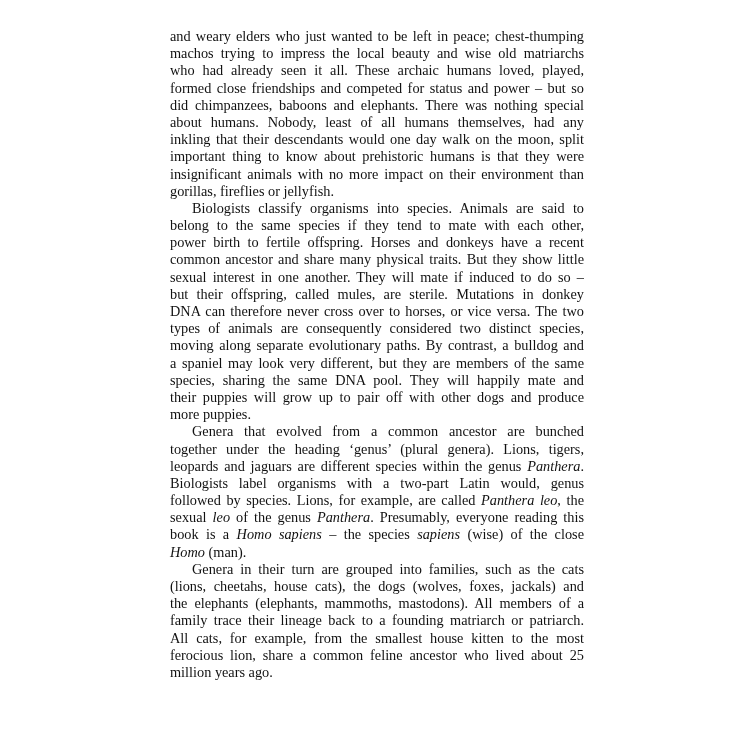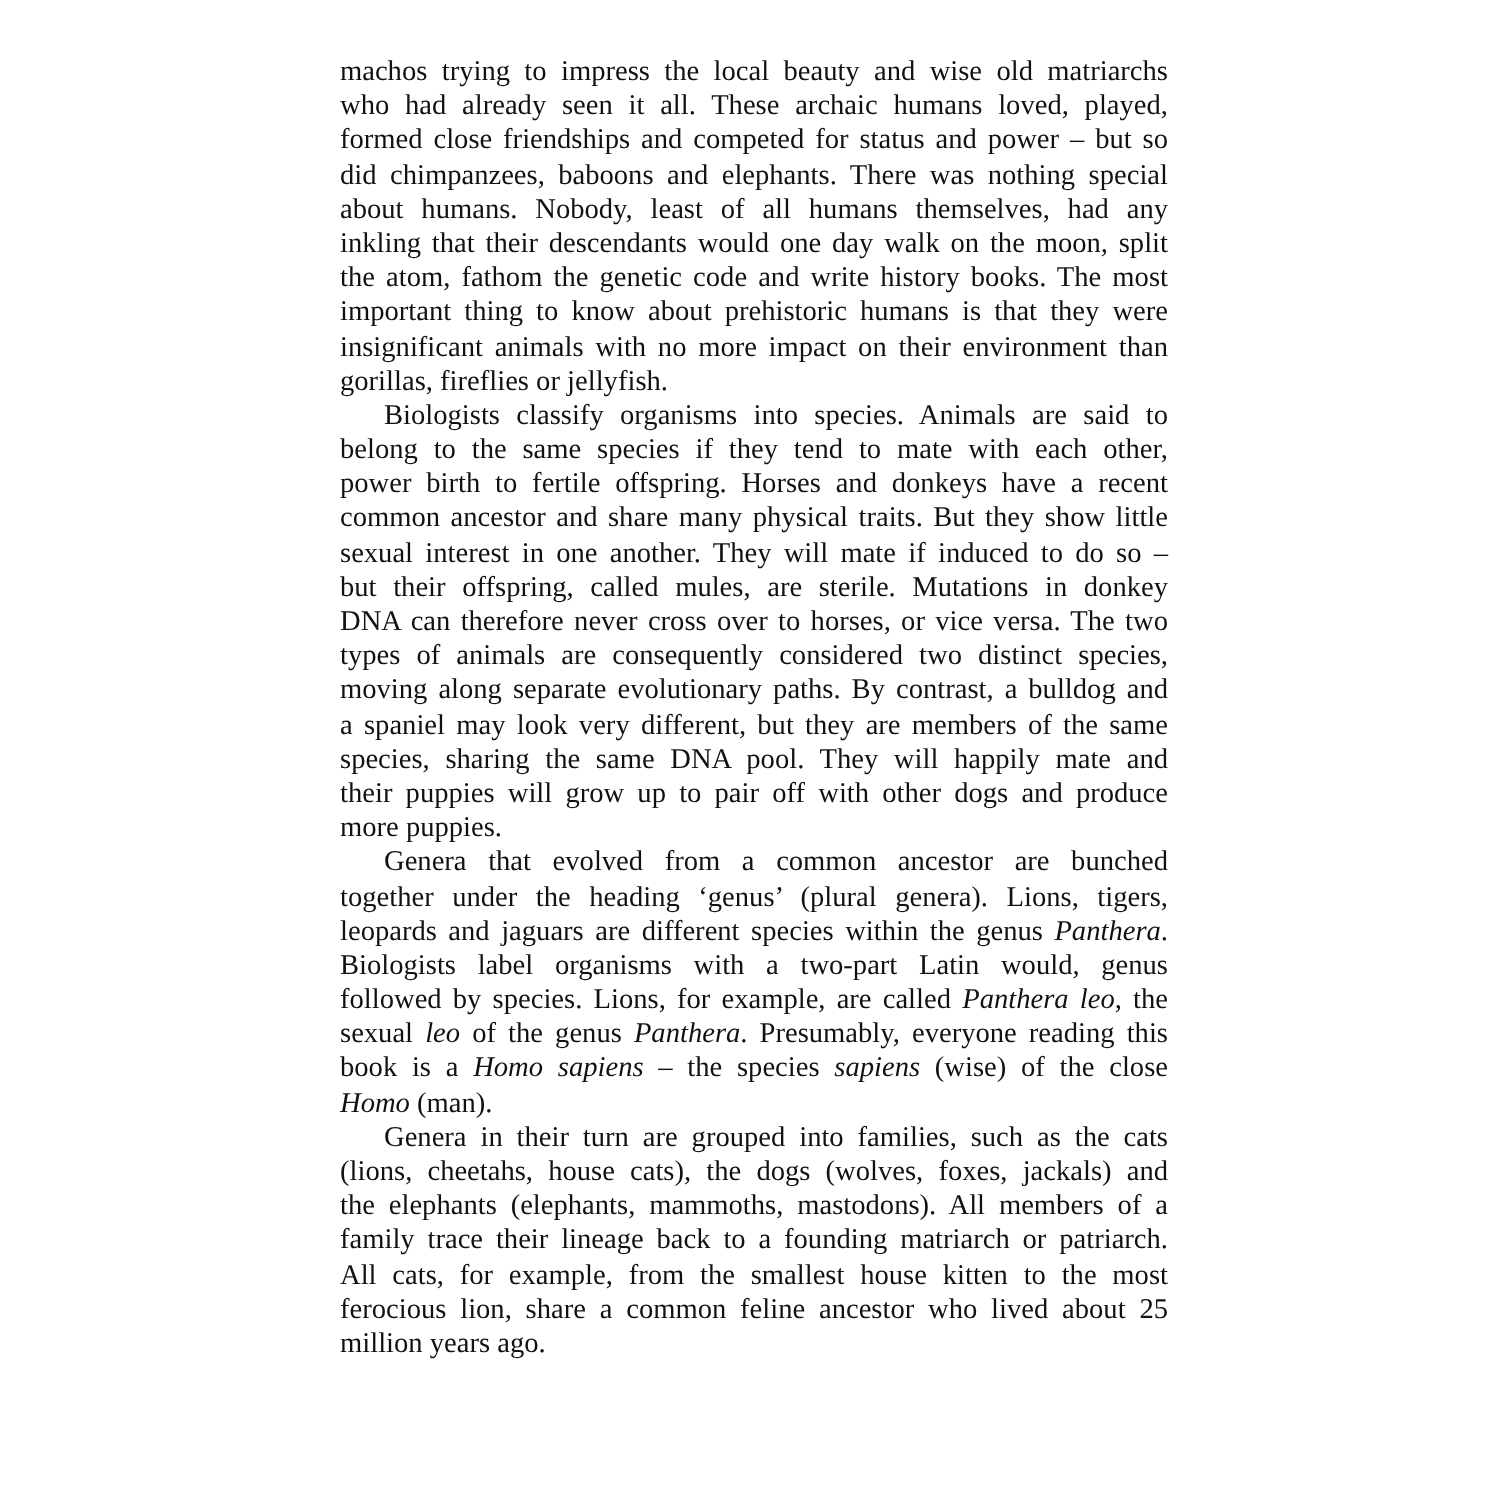"and weary elders who just" div.line { html: none -> <div><span>and weary elders who just wanted to be left in peace; chest-thumping</span></div> }
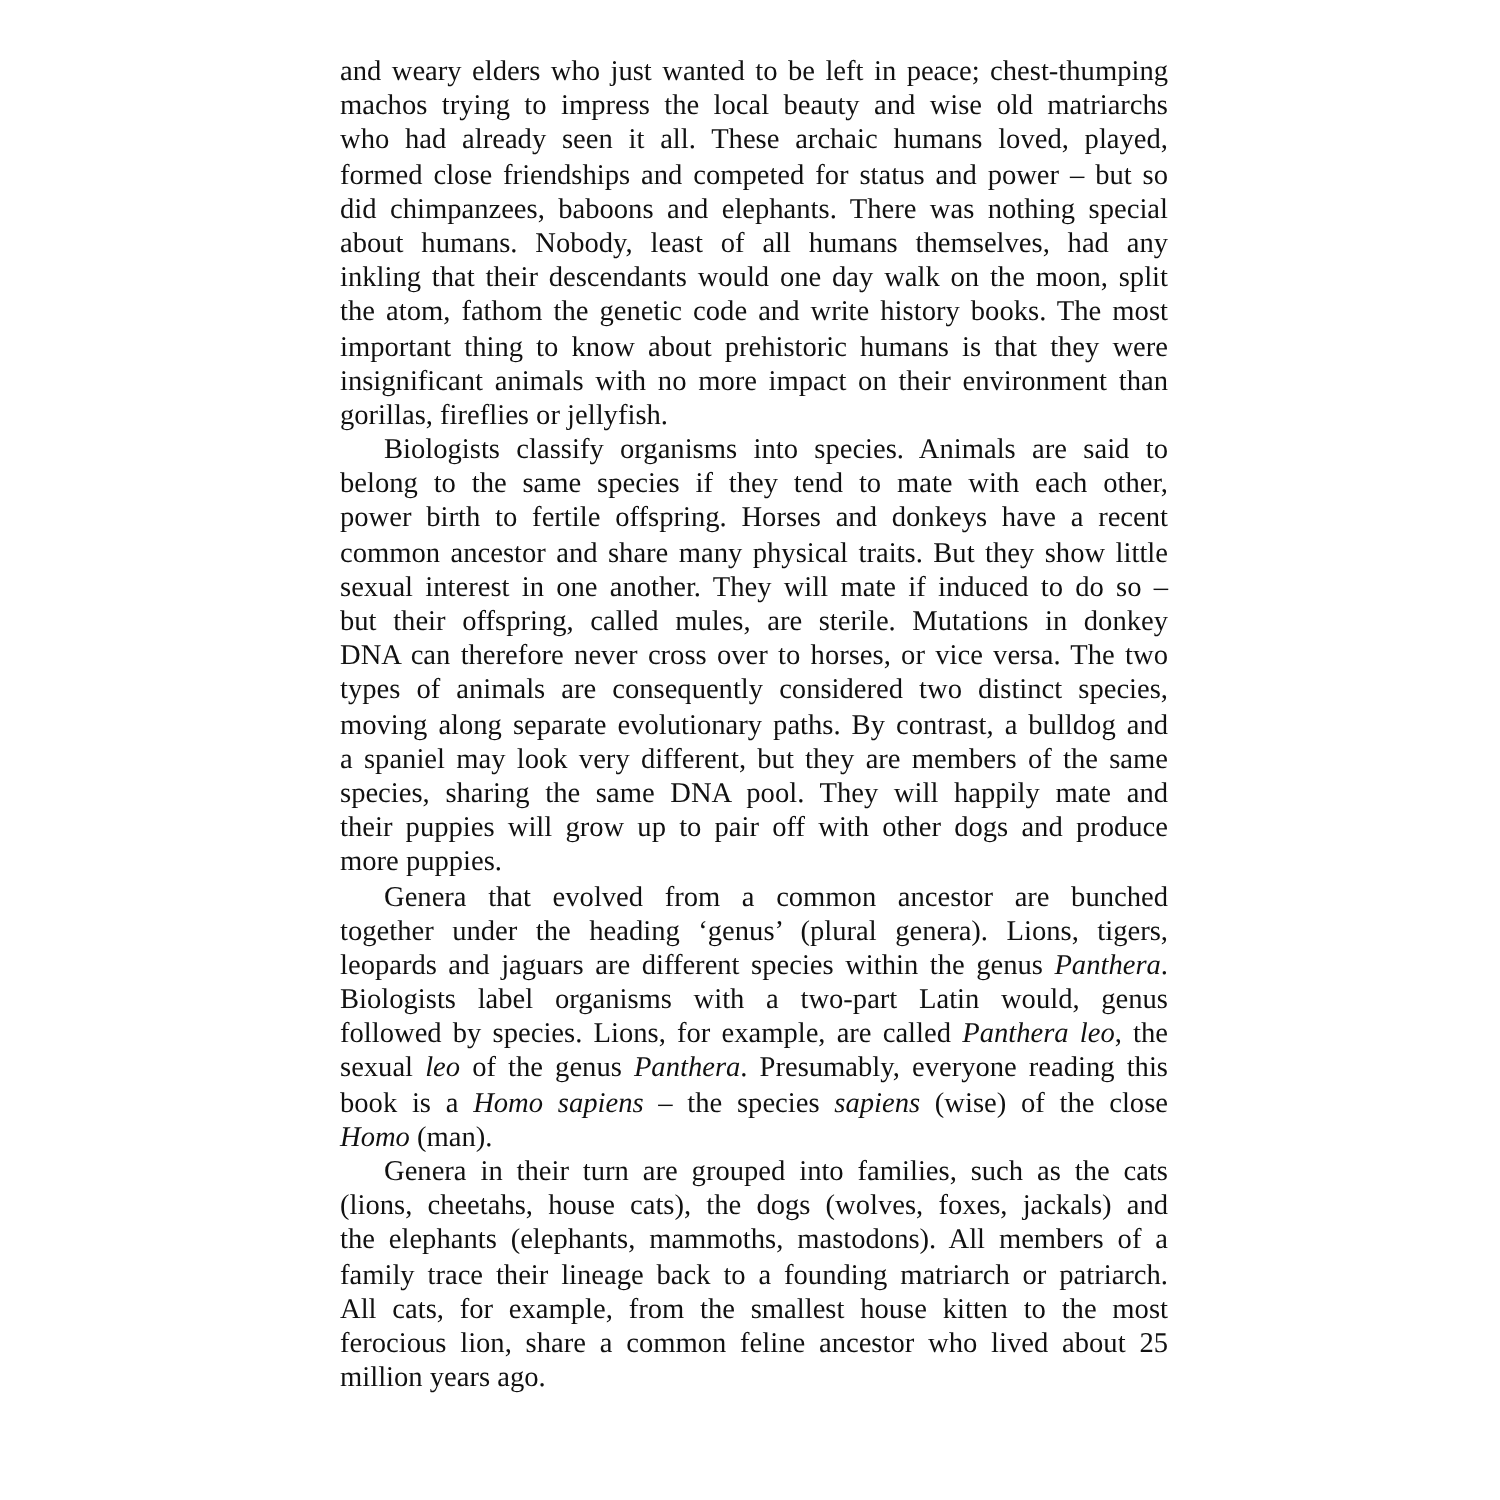"the atom, fathom the genetic" div.line { html: <div><span>the atom, fathom the genetic code and write history books. The most</span></div> -> none }
